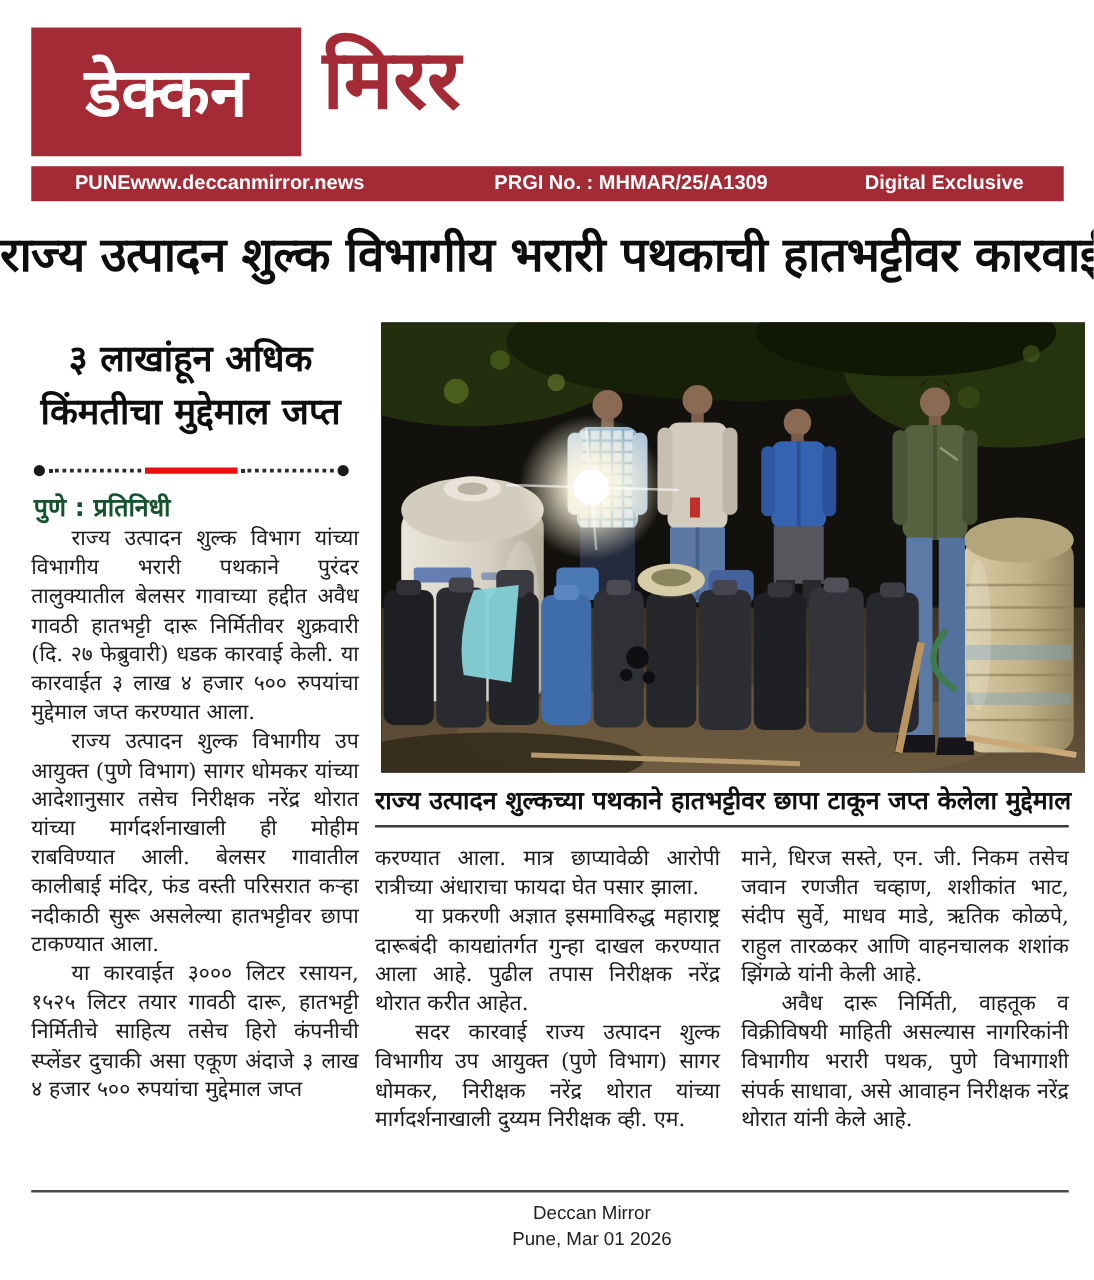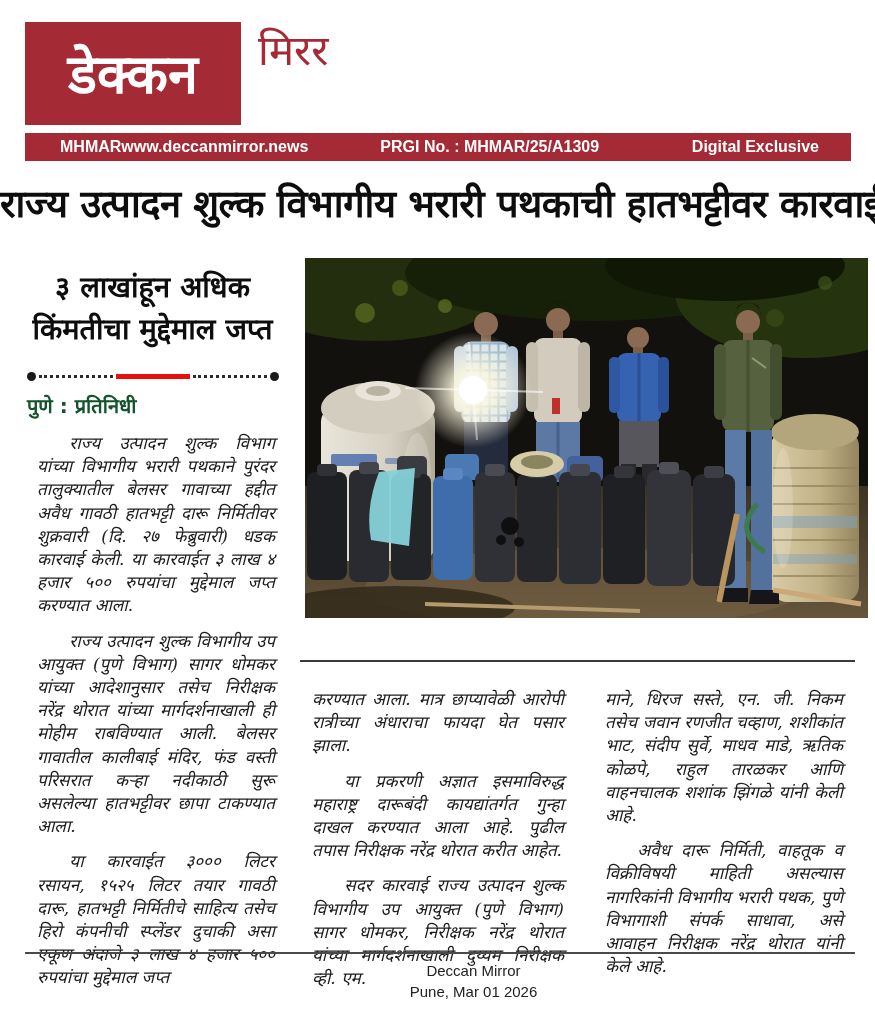"मिरर" .brand-second { font-size: 42px -> 66px; font-weight: normal -> bold }
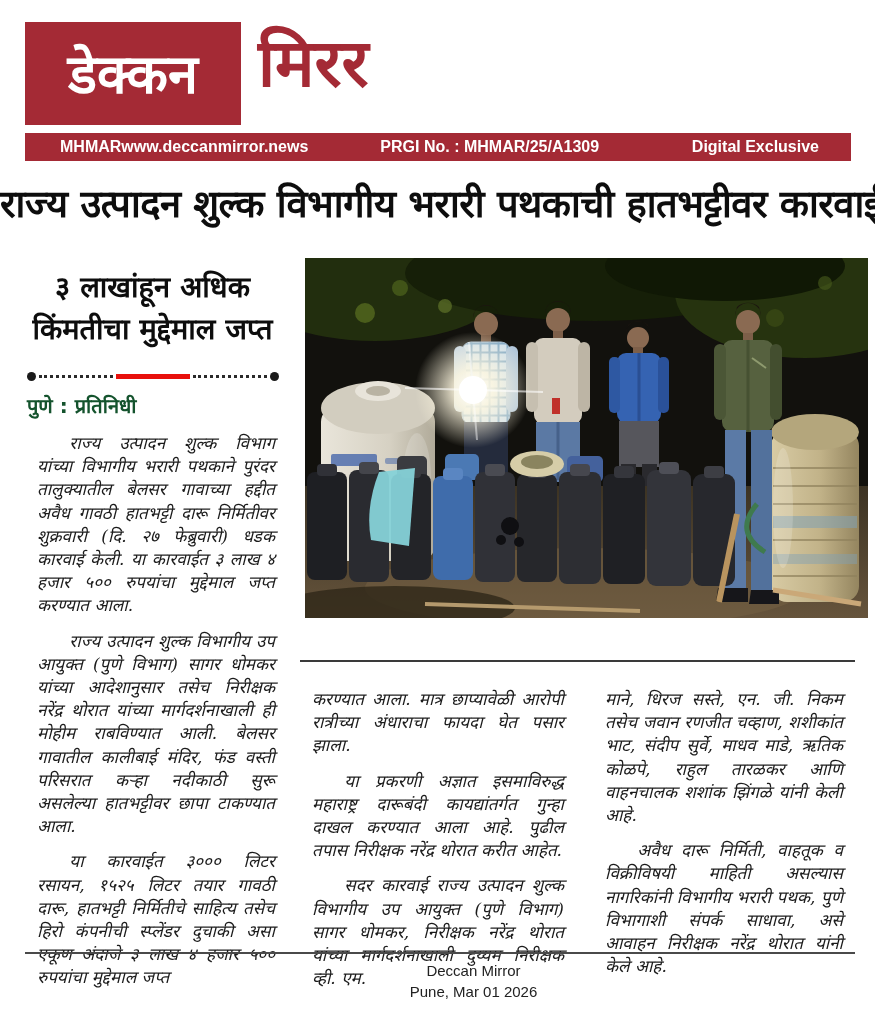"MHMAR" span.city { text: MHMAR -> PUNE }
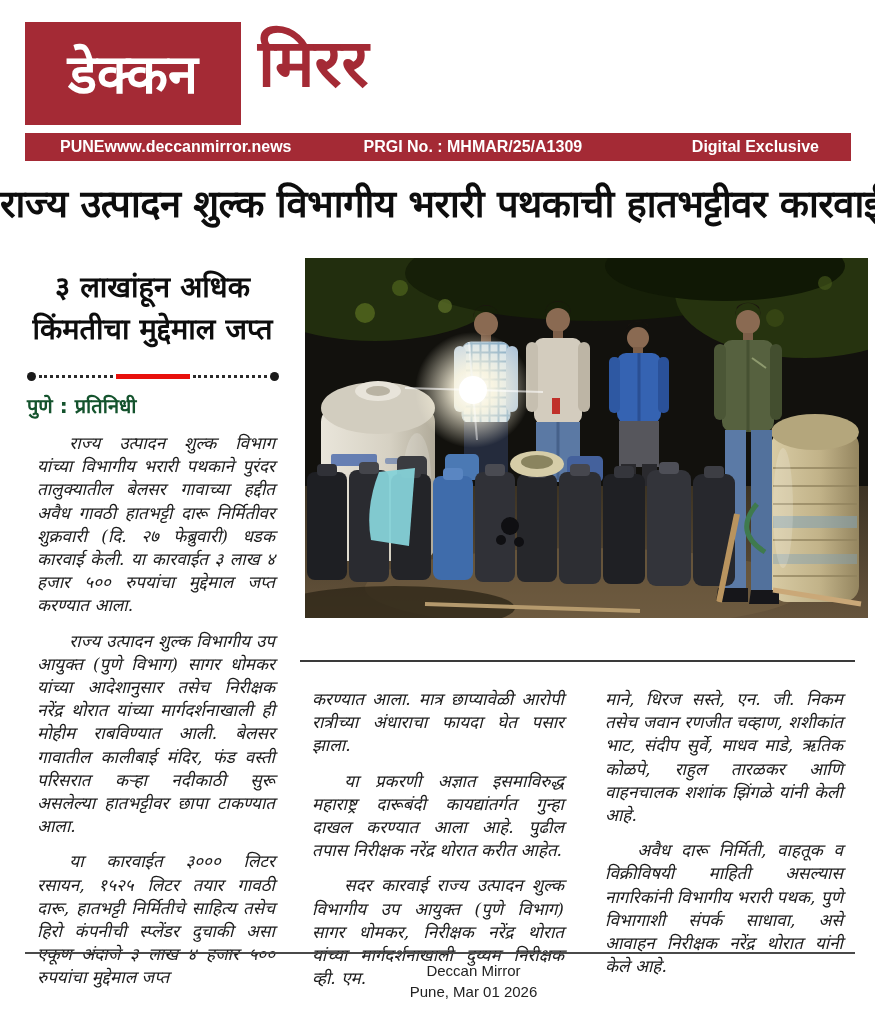"PRGI No. : MHMAR/25/A1309" .infobar .prgi { margin-left: 72px -> 104px }
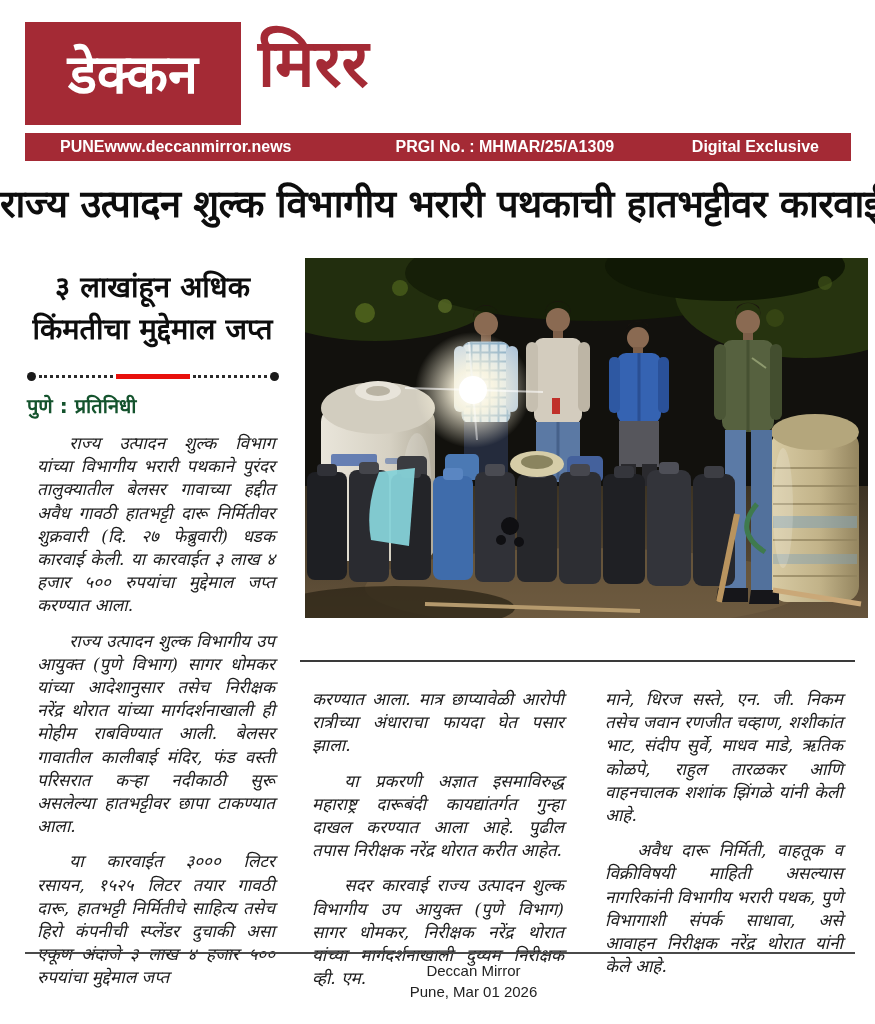"राज्य उत्पादन शुल्क विभाग यांच्या" .bodycol p { font-style: italic -> none; margin: 12px -> 0 }
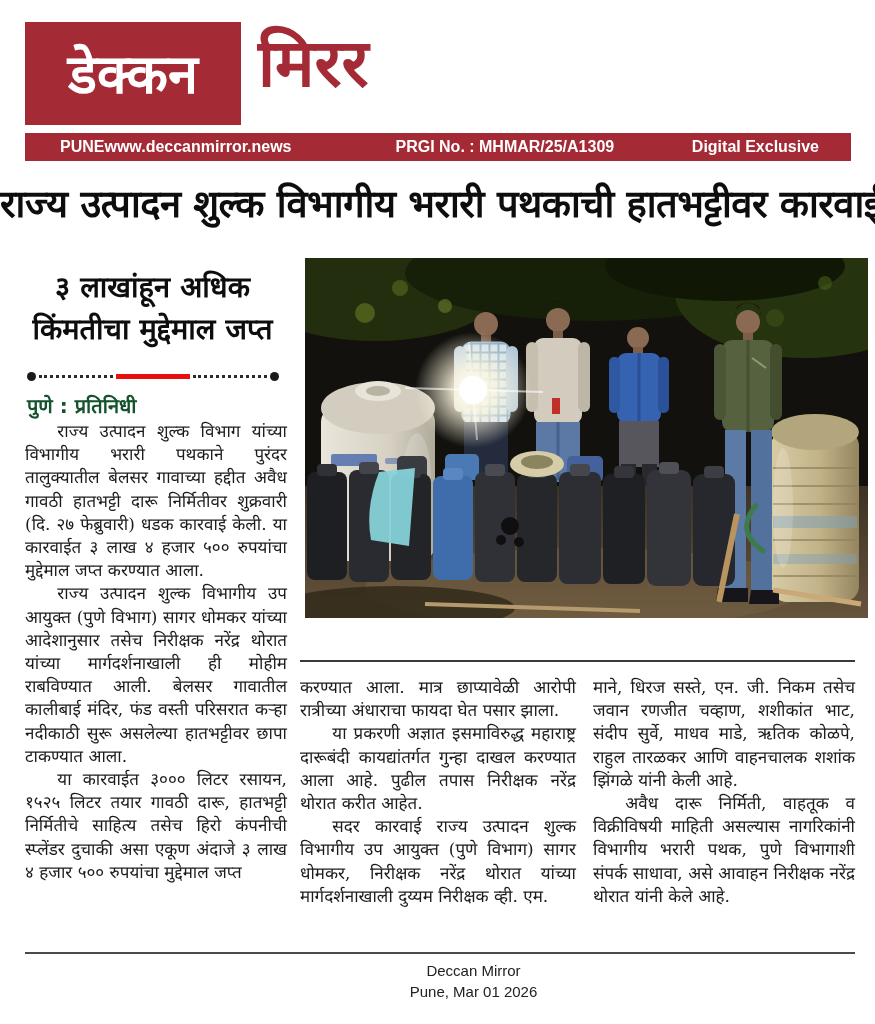"राज्य उत्पादन शुल्कच्या पथकाने" div.caption { html: none -> <div>राज्य उत्पादन शुल्कच्या पथकाने हातभट्टीवर छापा टाकून जप्त केलेला मुद्देमाल</div> }
